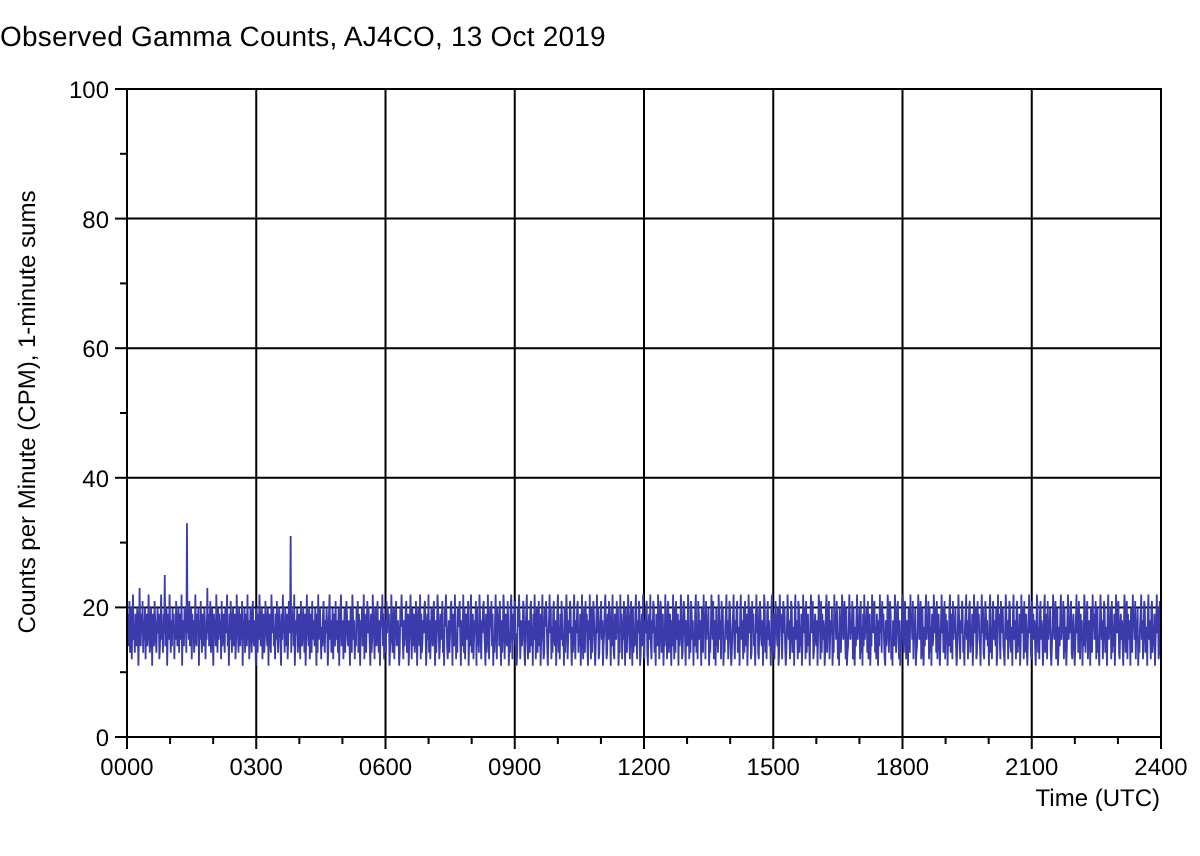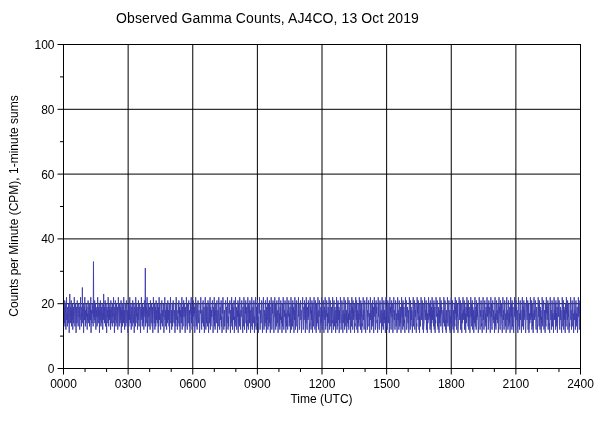"Observed Gamma Counts, AJ4CO, 13" #chart-title { text-align: center -> none }
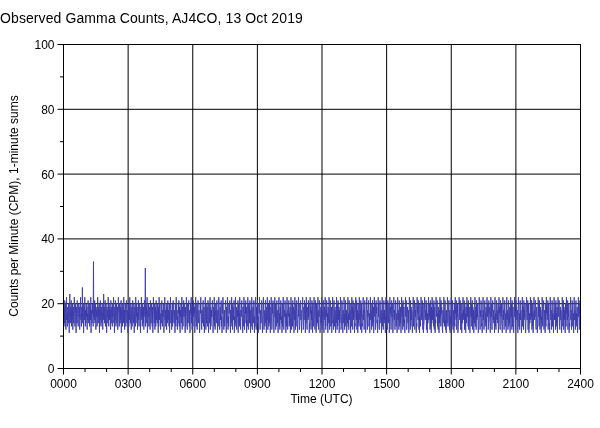"Time (UTC)" #xlabel { text-align: center -> right }
